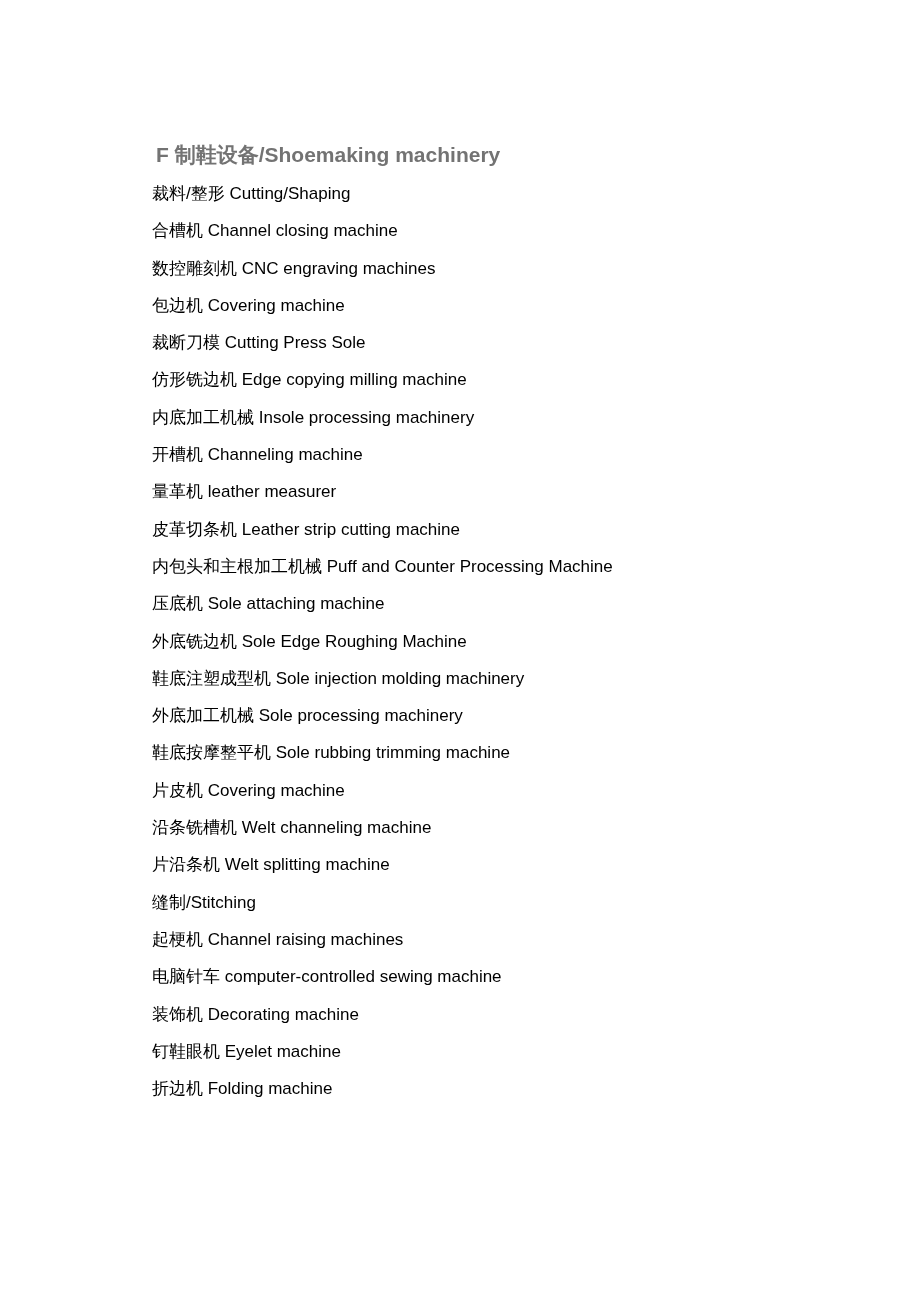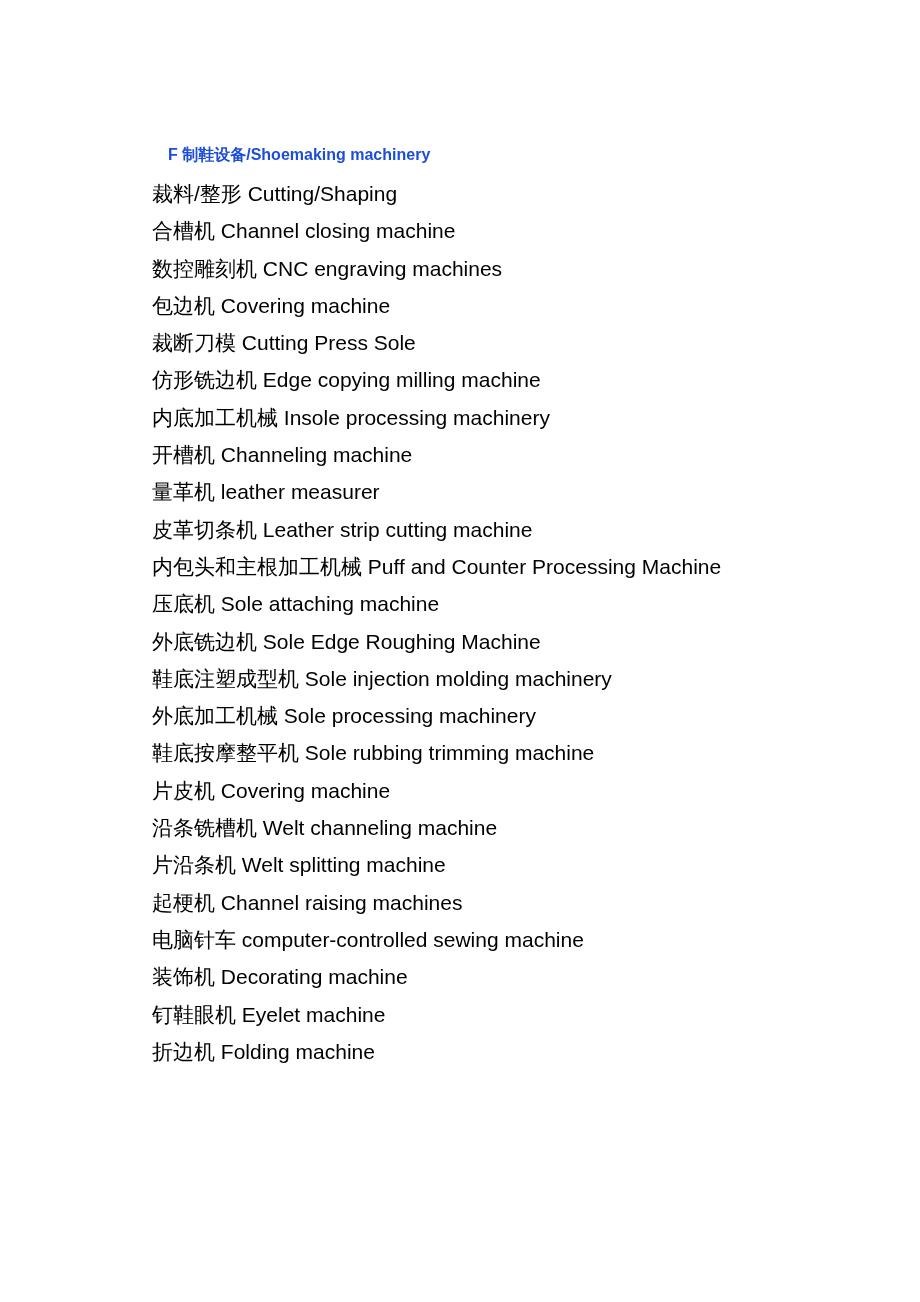"F 制鞋设备/Shoemaking machinery" .doc-title { color: #1d4ed8 -> #737373; font-size: 16px -> 21px; margin: 0 0 5px 16px -> 0 0 5px 4px }
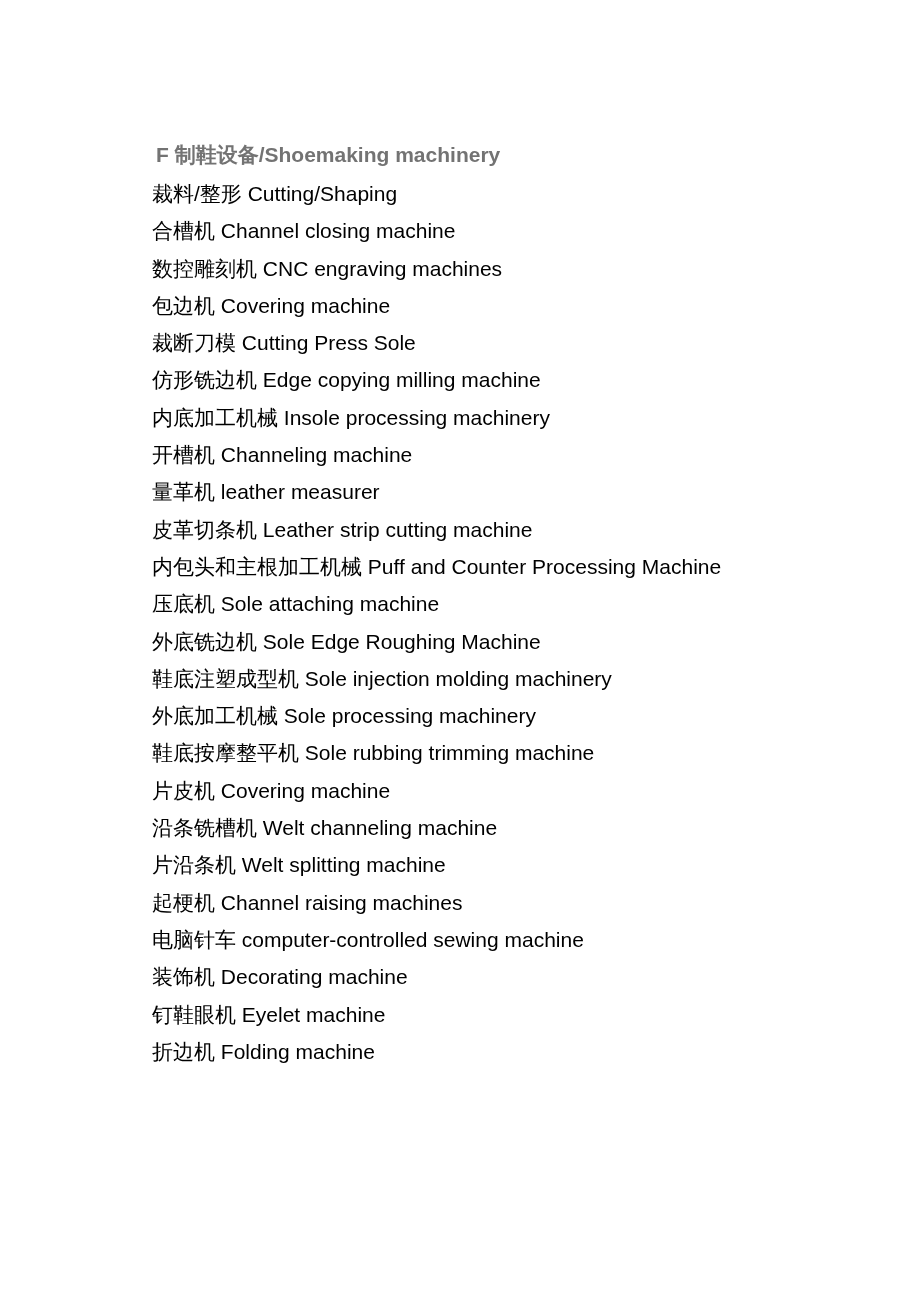"裁料/整形 Cutting/Shaping" .entry { font-size: 21px -> 17px }
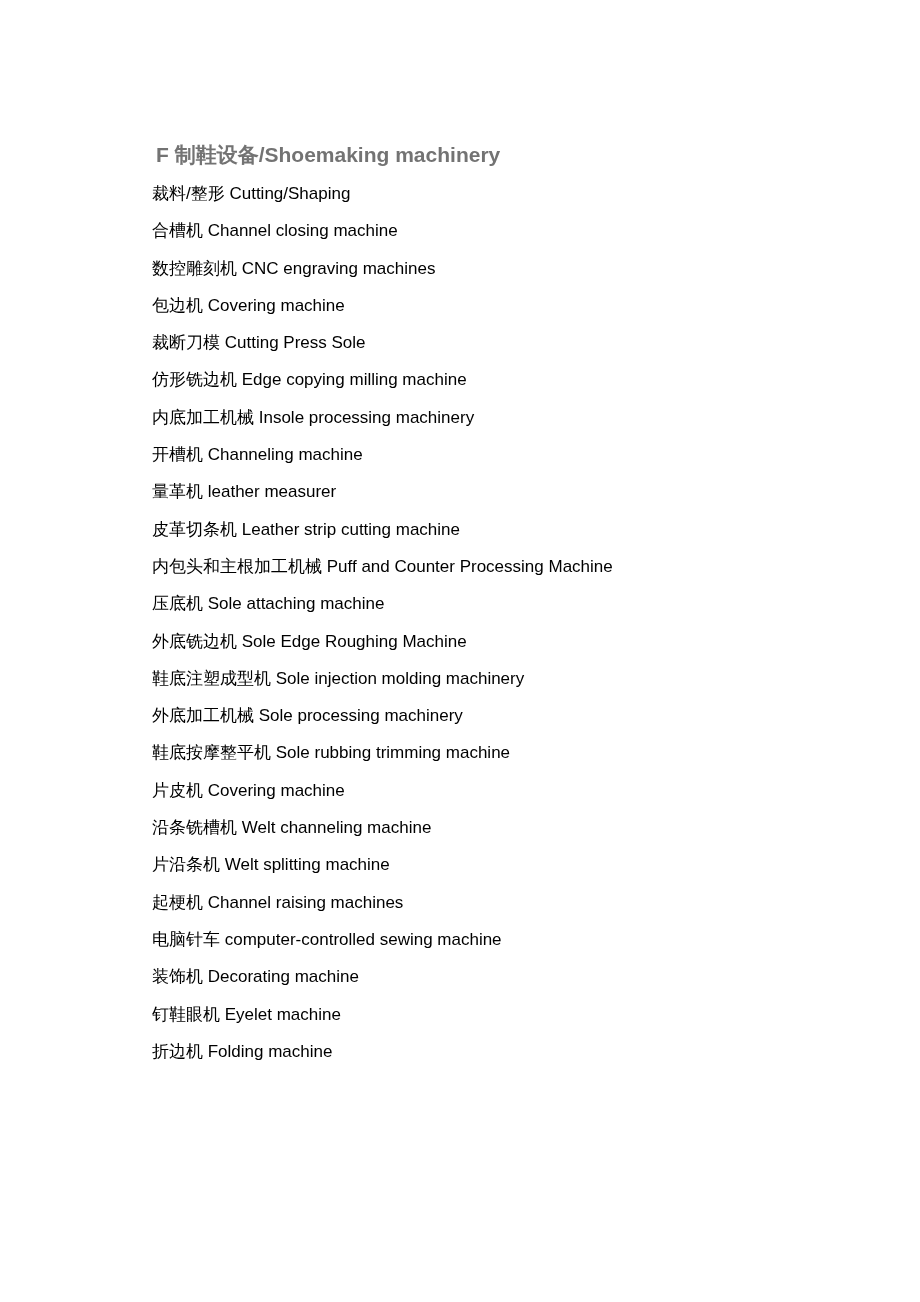"缝制/Stitching" li.entry { html: none -> <li>缝制/Stitching</li> }
